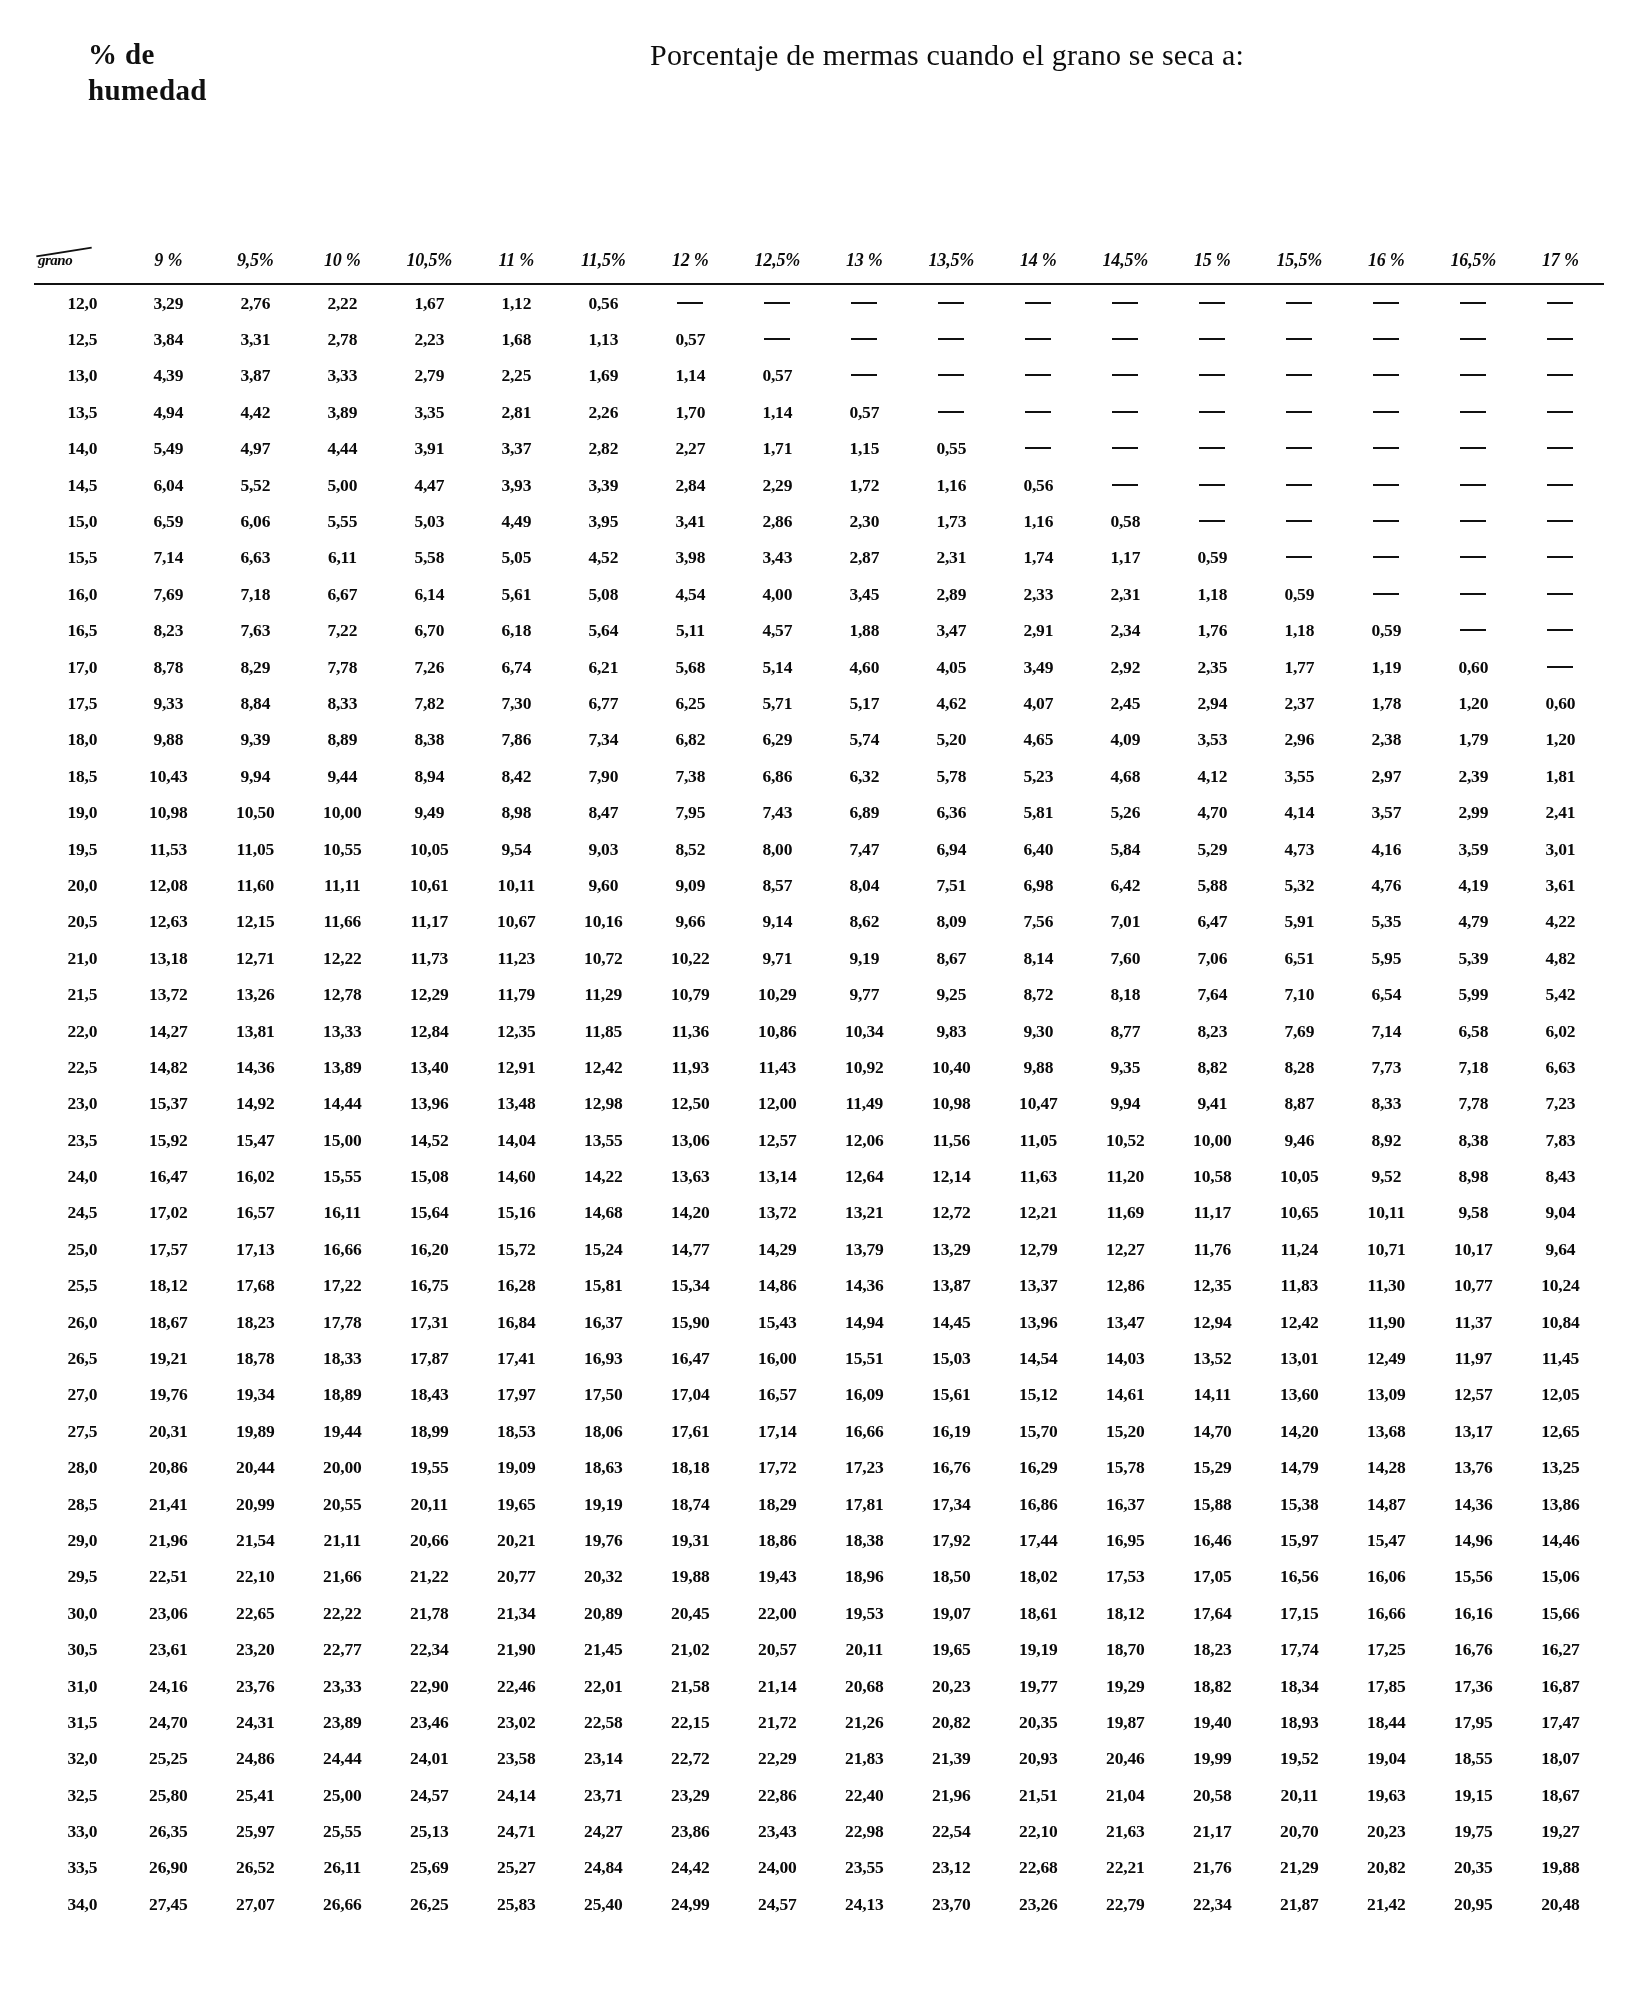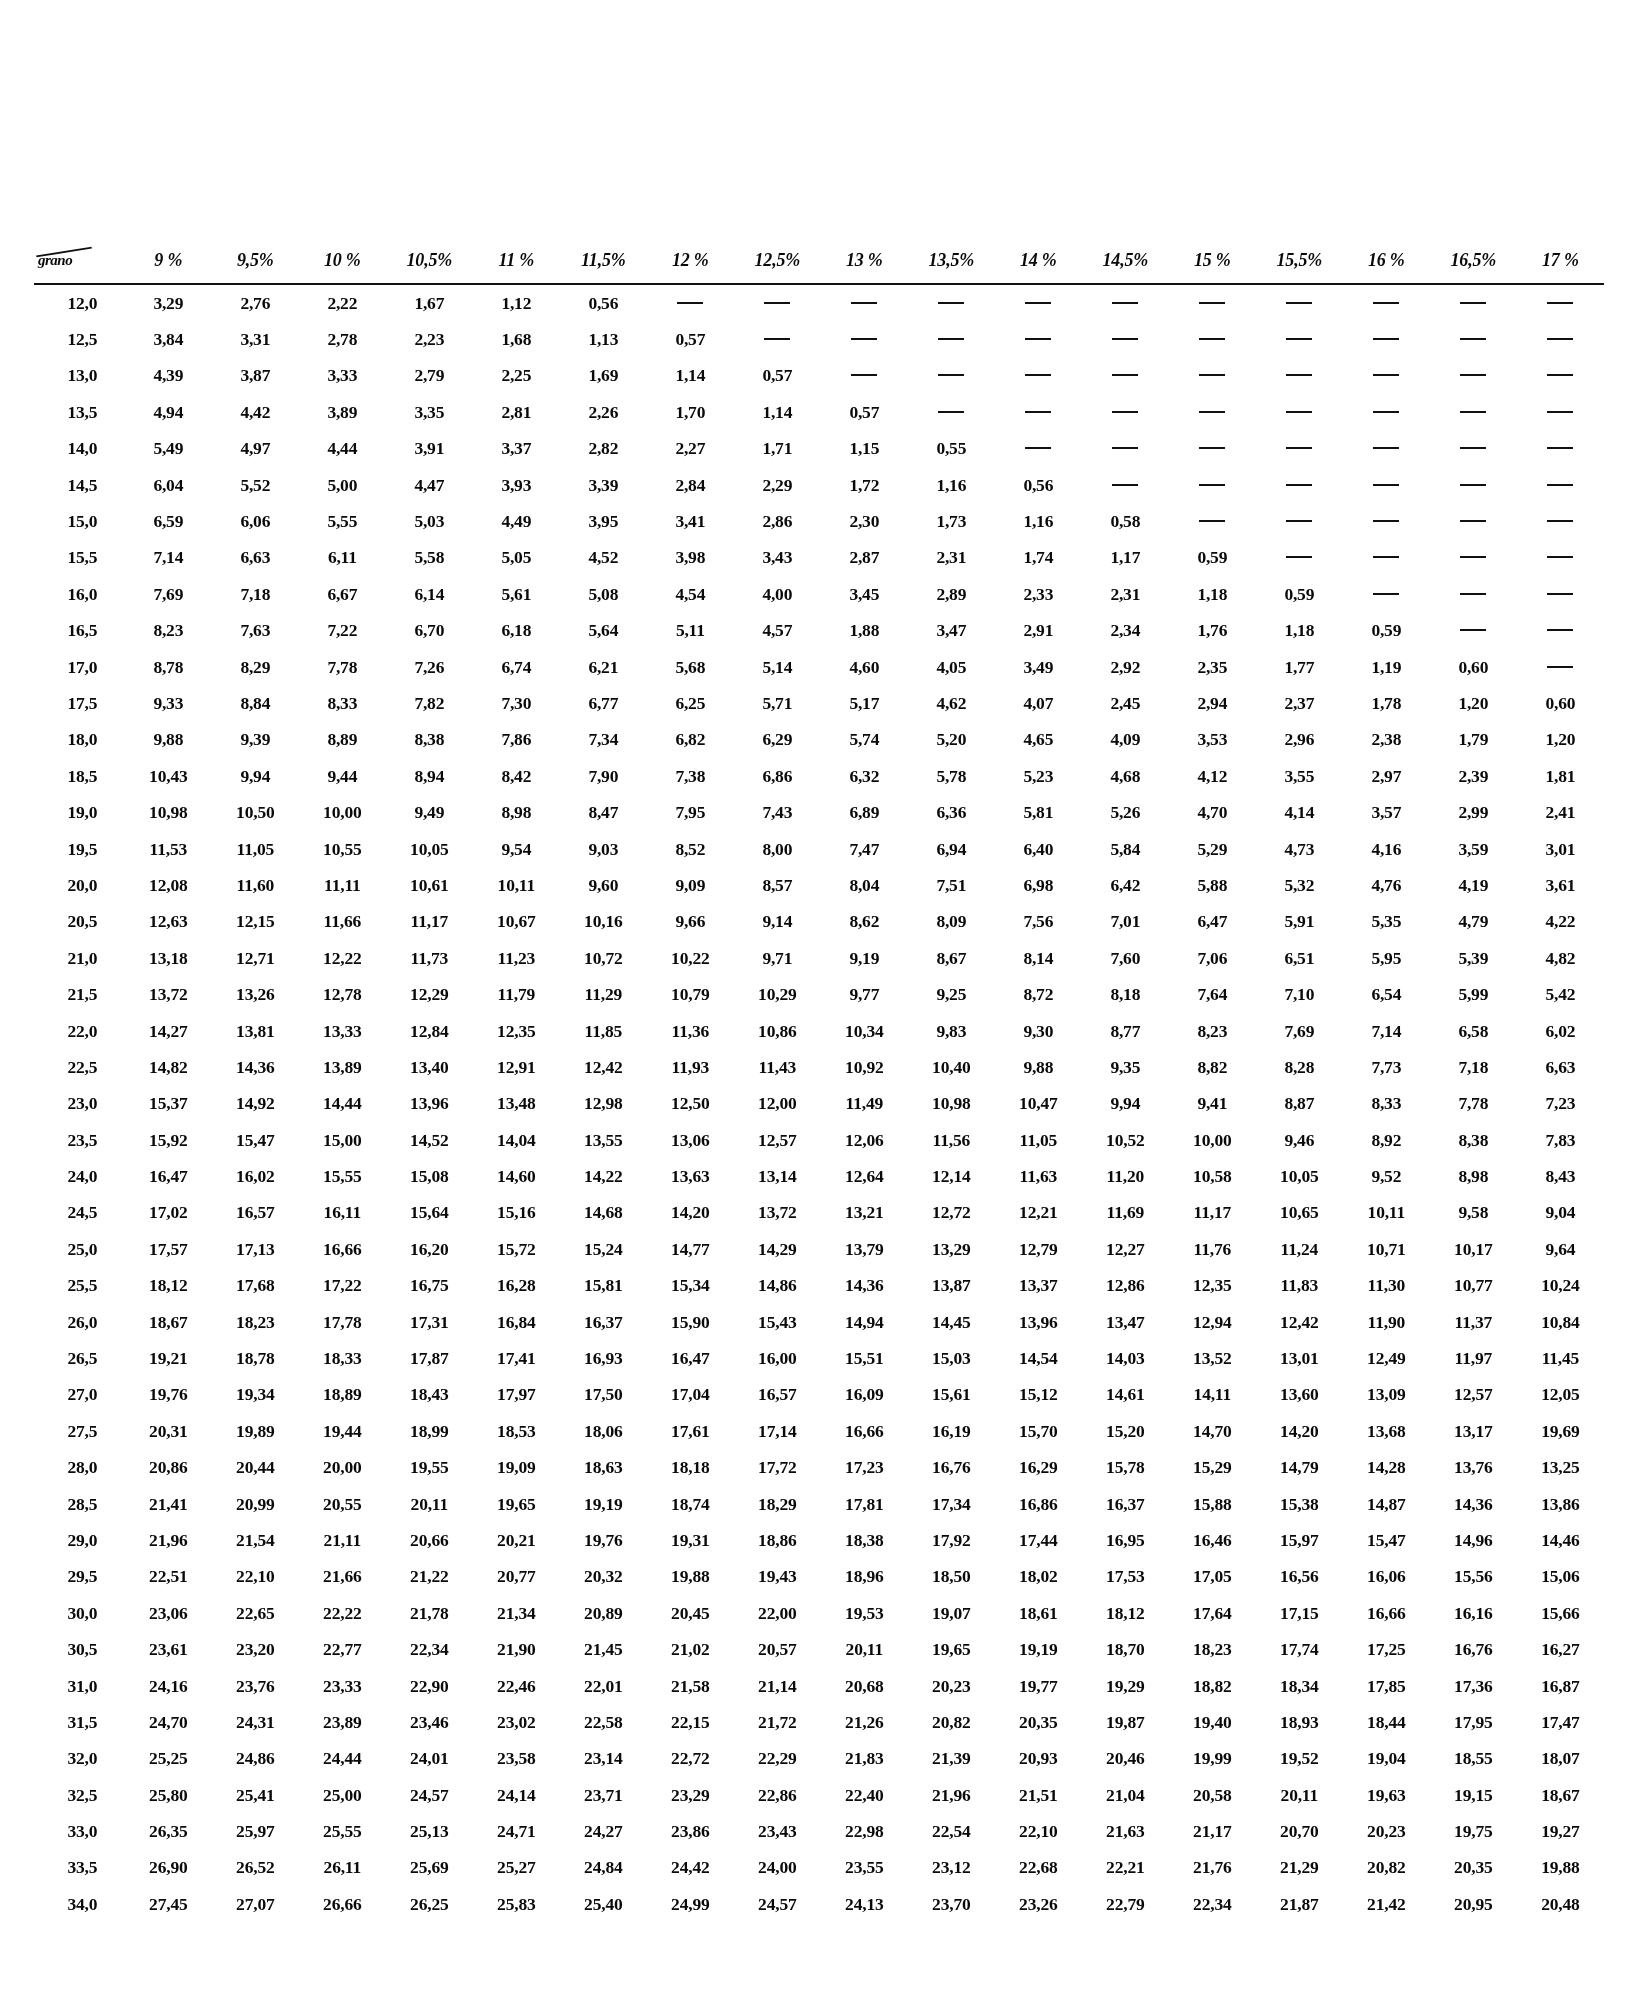"% de" div.header-row { html: none -> <div> <div> <div>% de</div> <div>humedad</div> </div> <div>Porcentaje de mermas cuando el grano se seca a:</div> </div> }
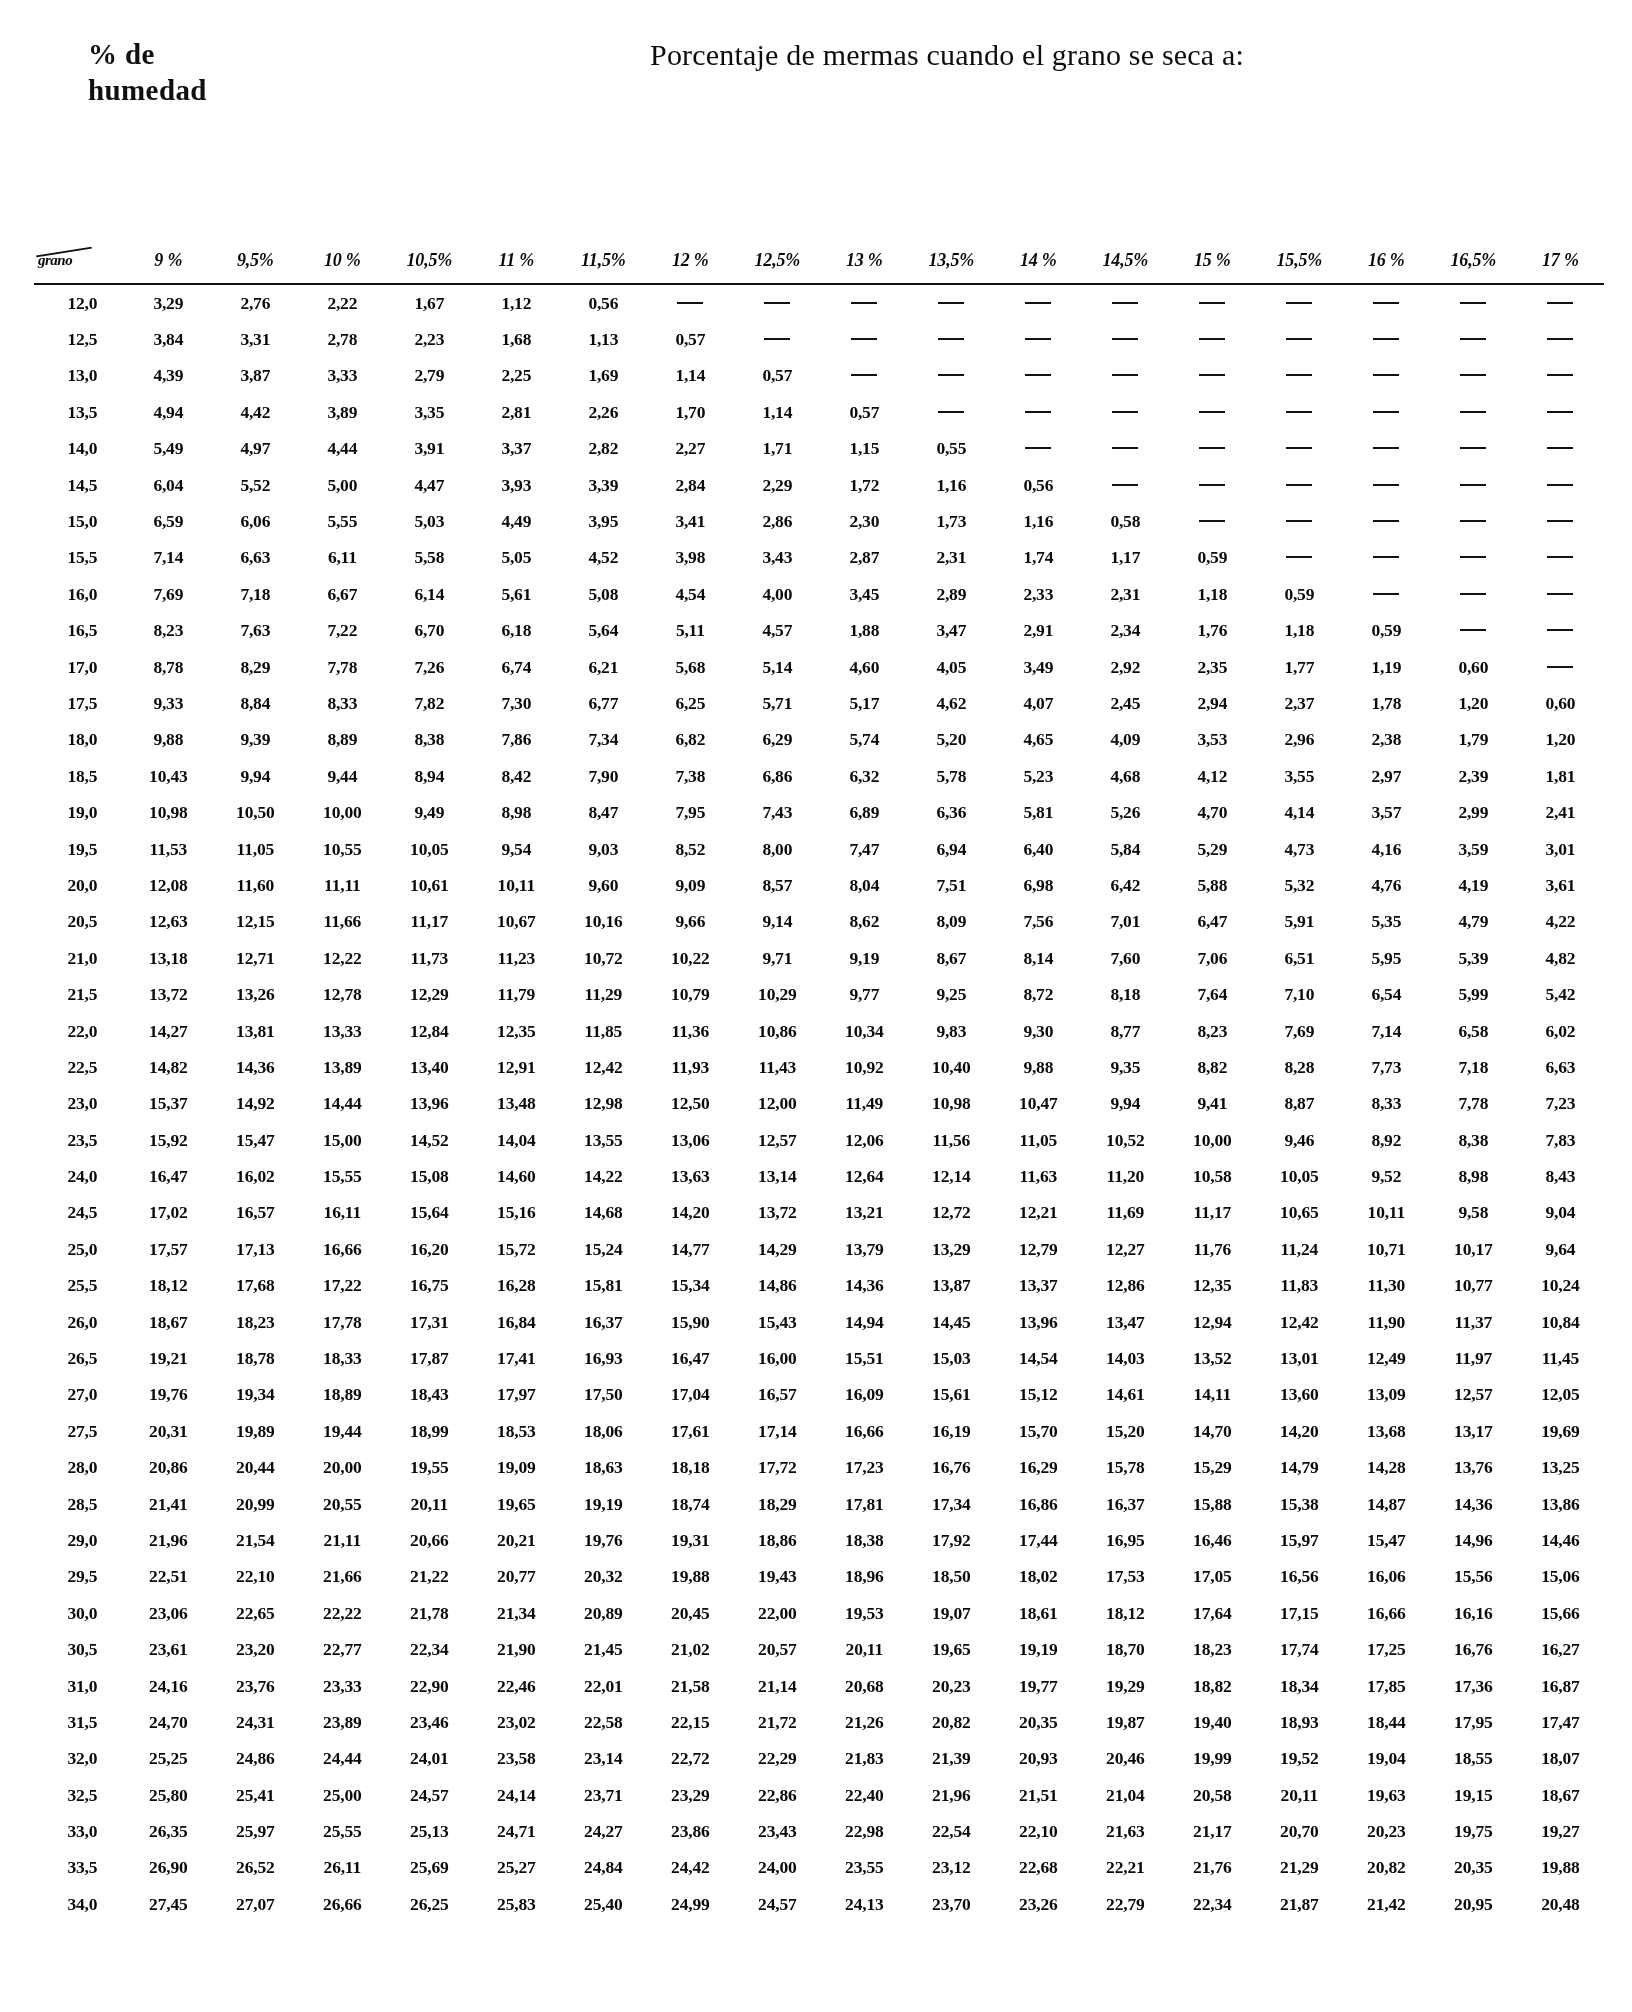"19,69" td { text: 19,69 -> 12,65 }
